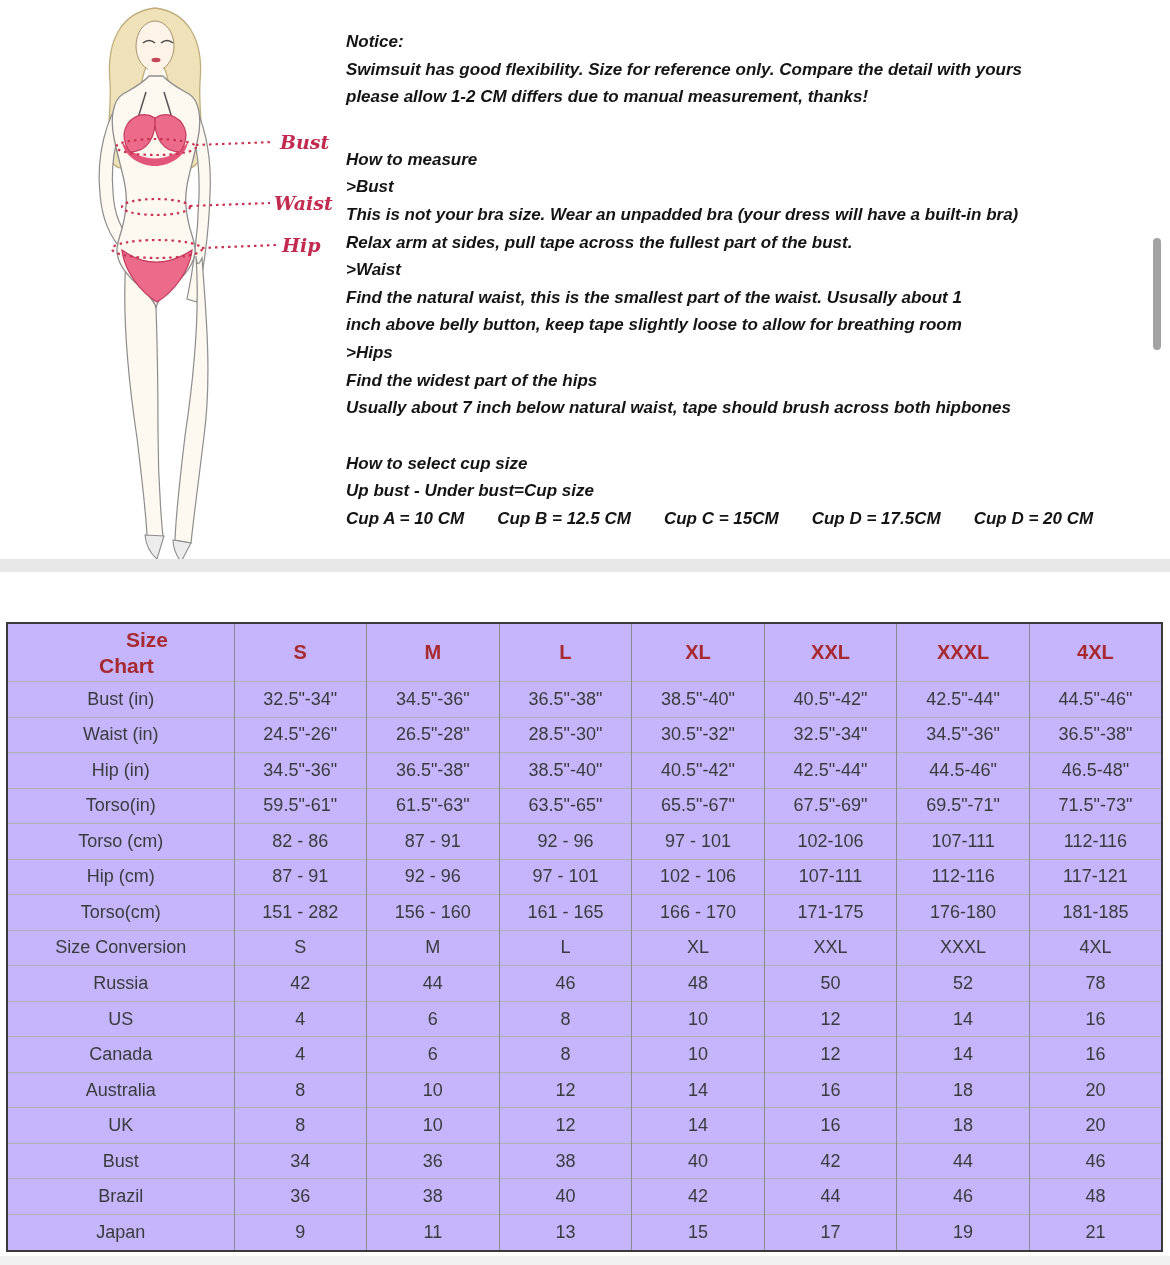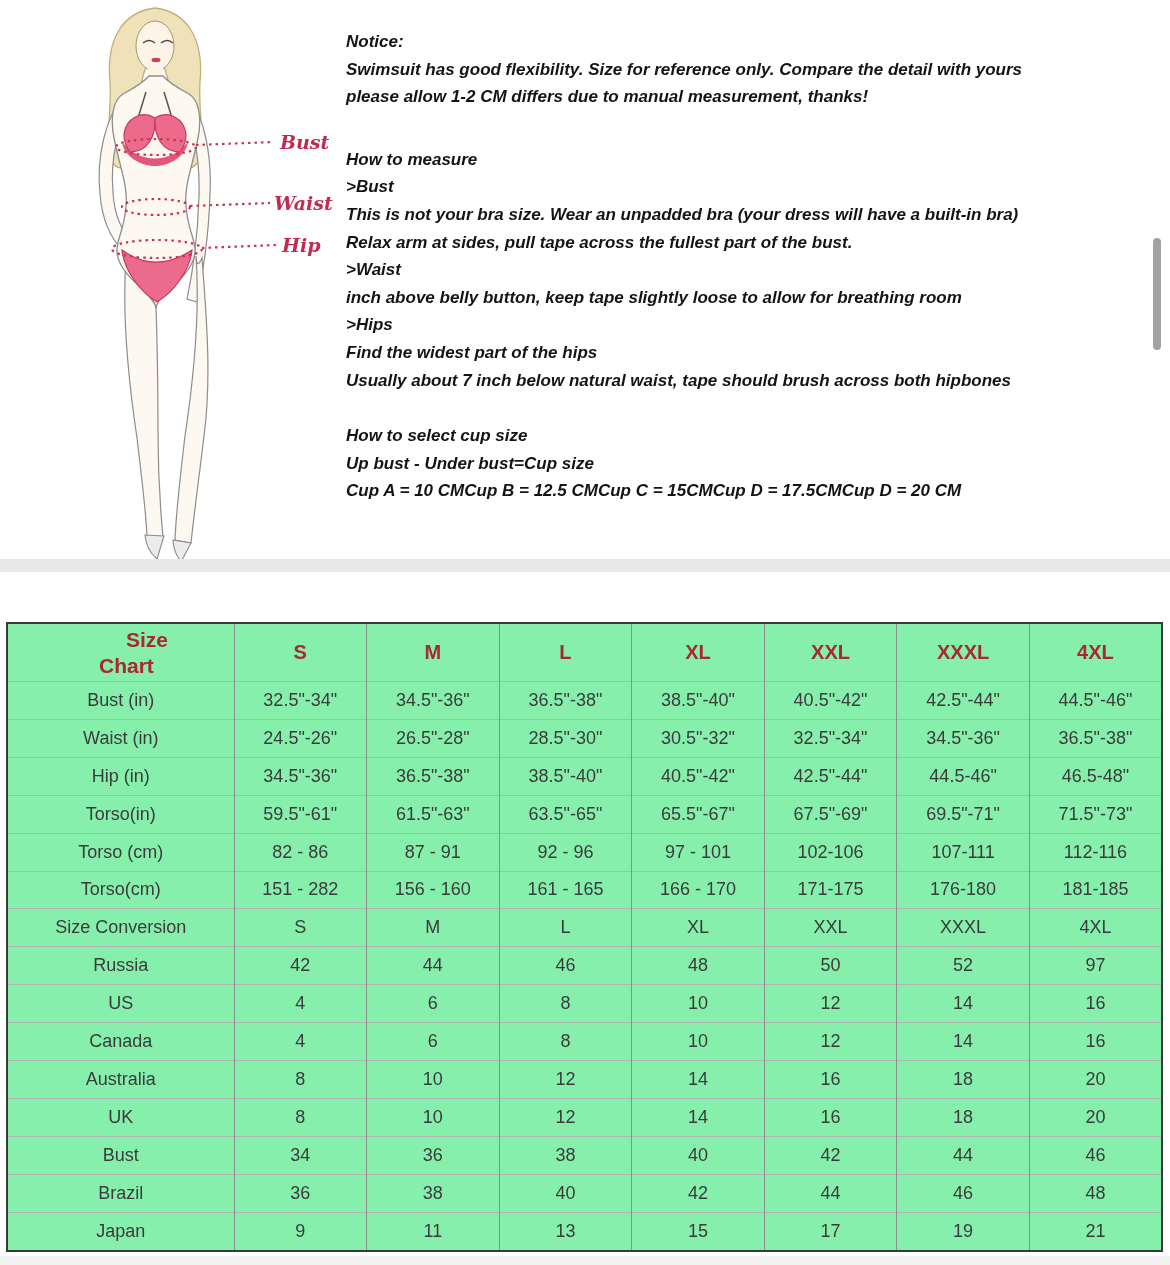"Find the natural waist, this" p.ind59 { html: none -> <p>Find the natural waist, this is the smallest part of the waist. Ususally about 1</p> }
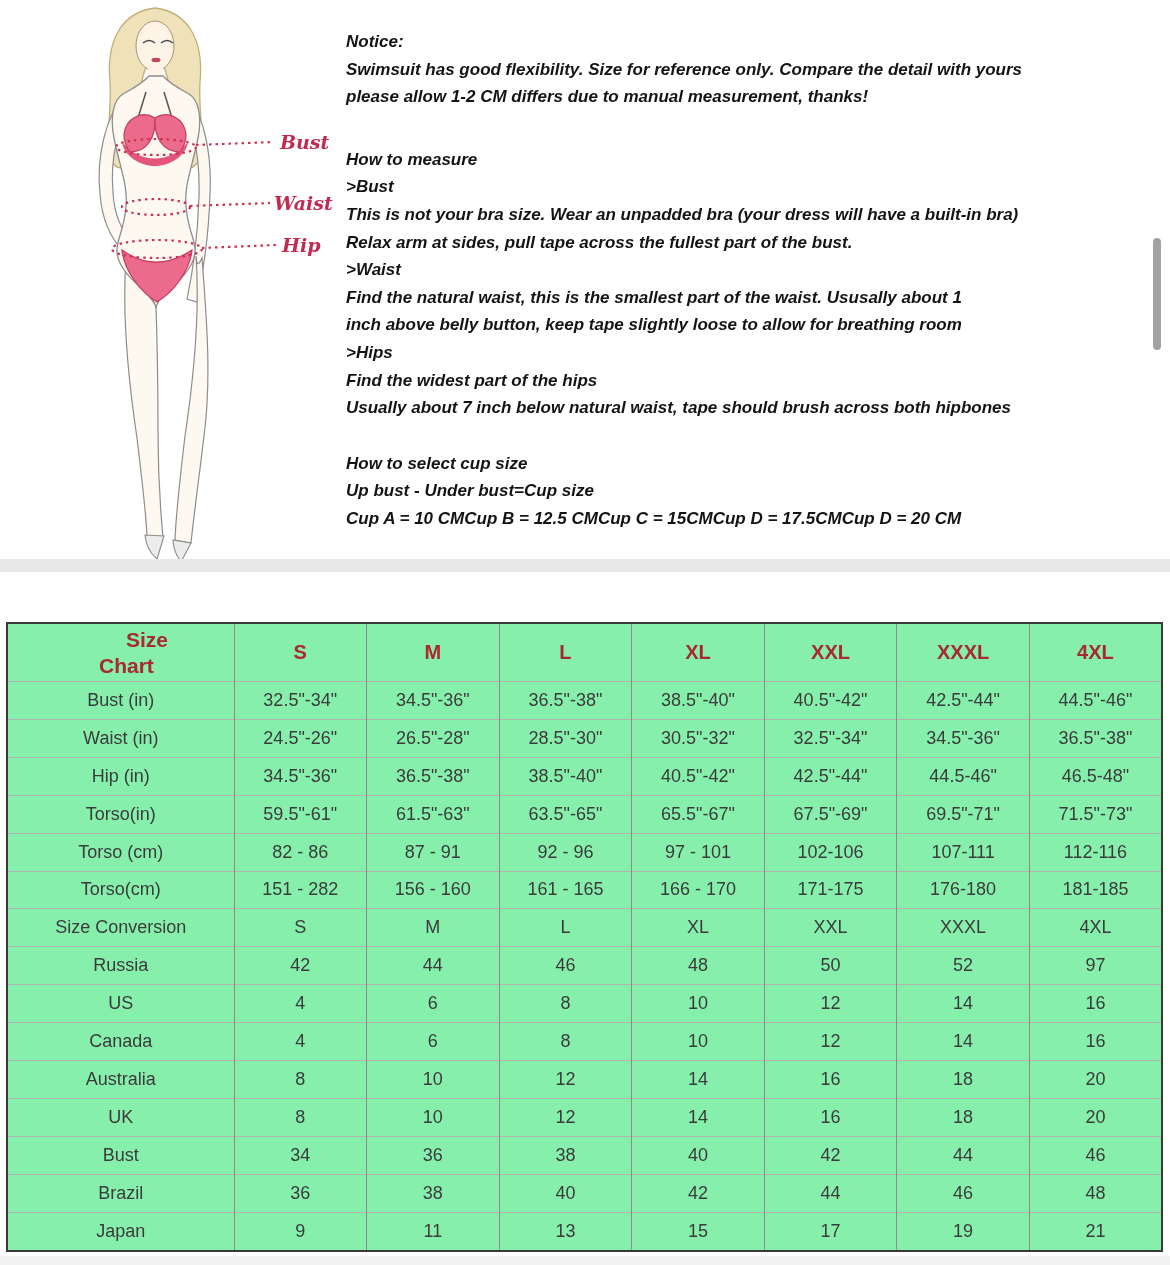"Cup A = 10 CM" .cup-row { gap: none -> 33px }
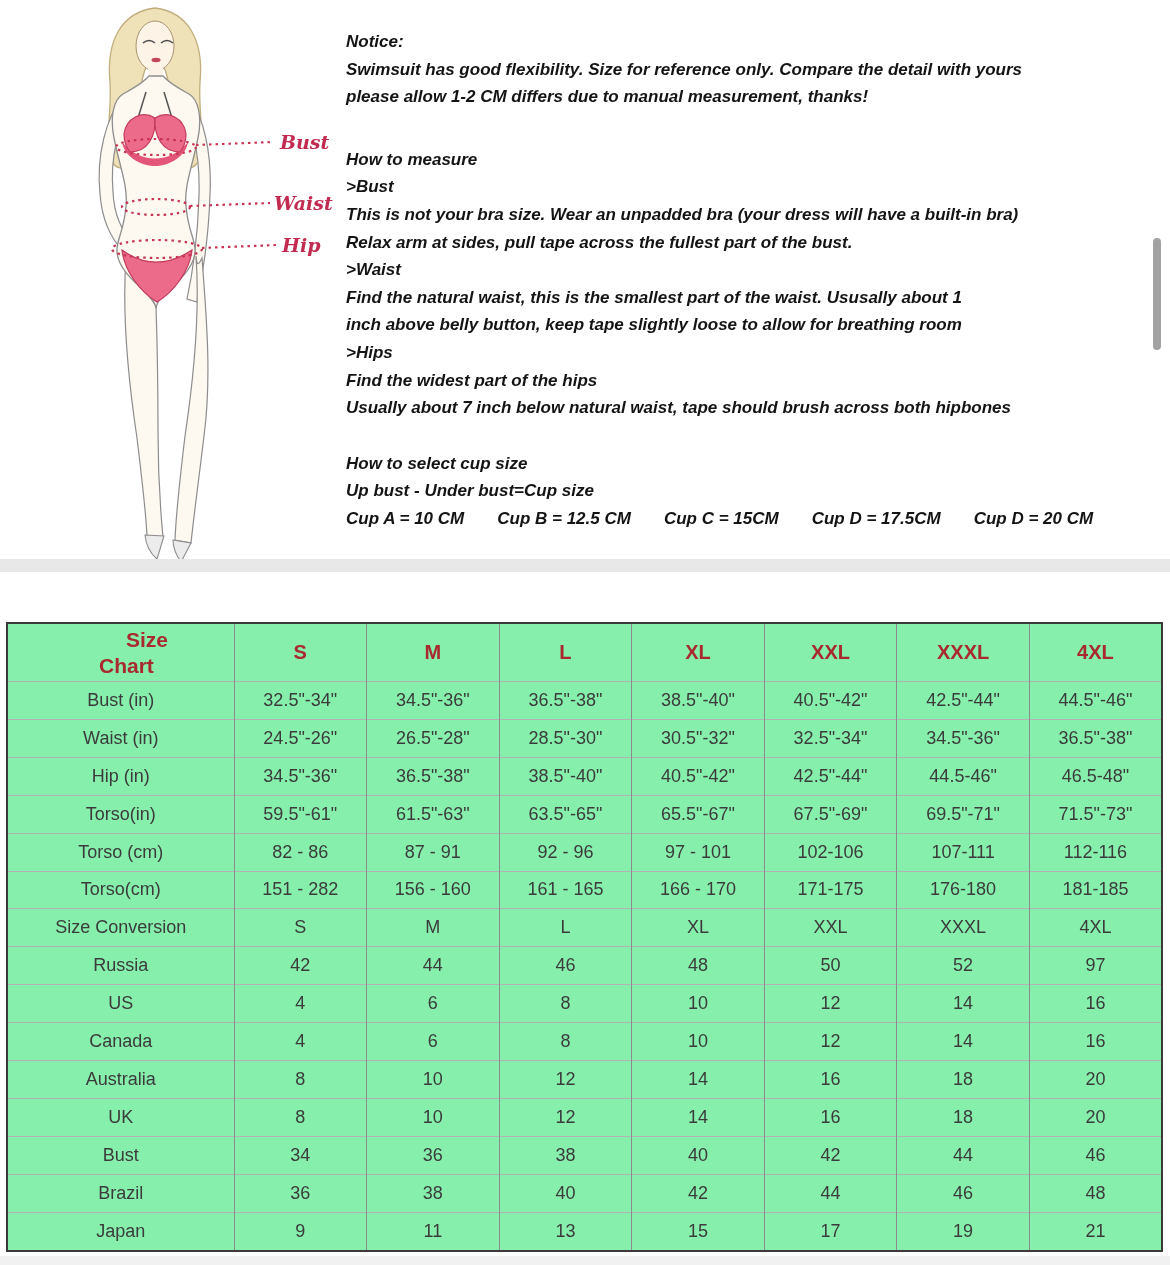"Size" .size-table { background: #86efac -> #c4b5fd }
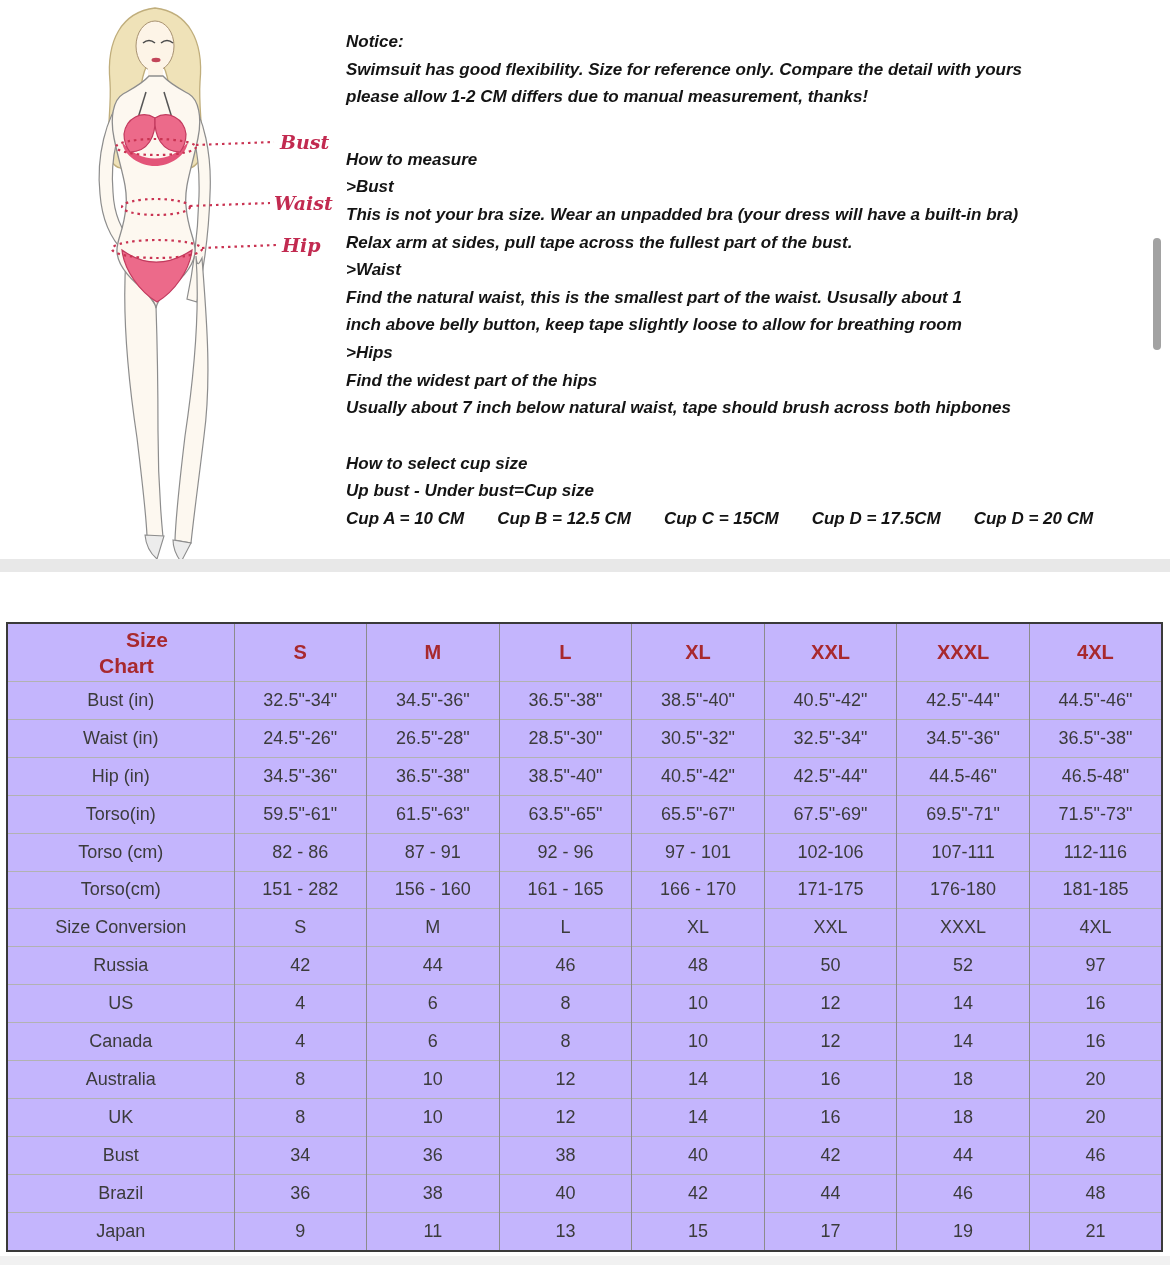"Hip (cm)" tr { html: none -> <tr> <td>Hip (cm)</td> <td>87 - 91</td> <td>92 - 96</td> <td>97 - 101</td> <td>102 - 106</td> <td>107-111</td> <td>112-116</td> <td>117-121</td> </tr> }
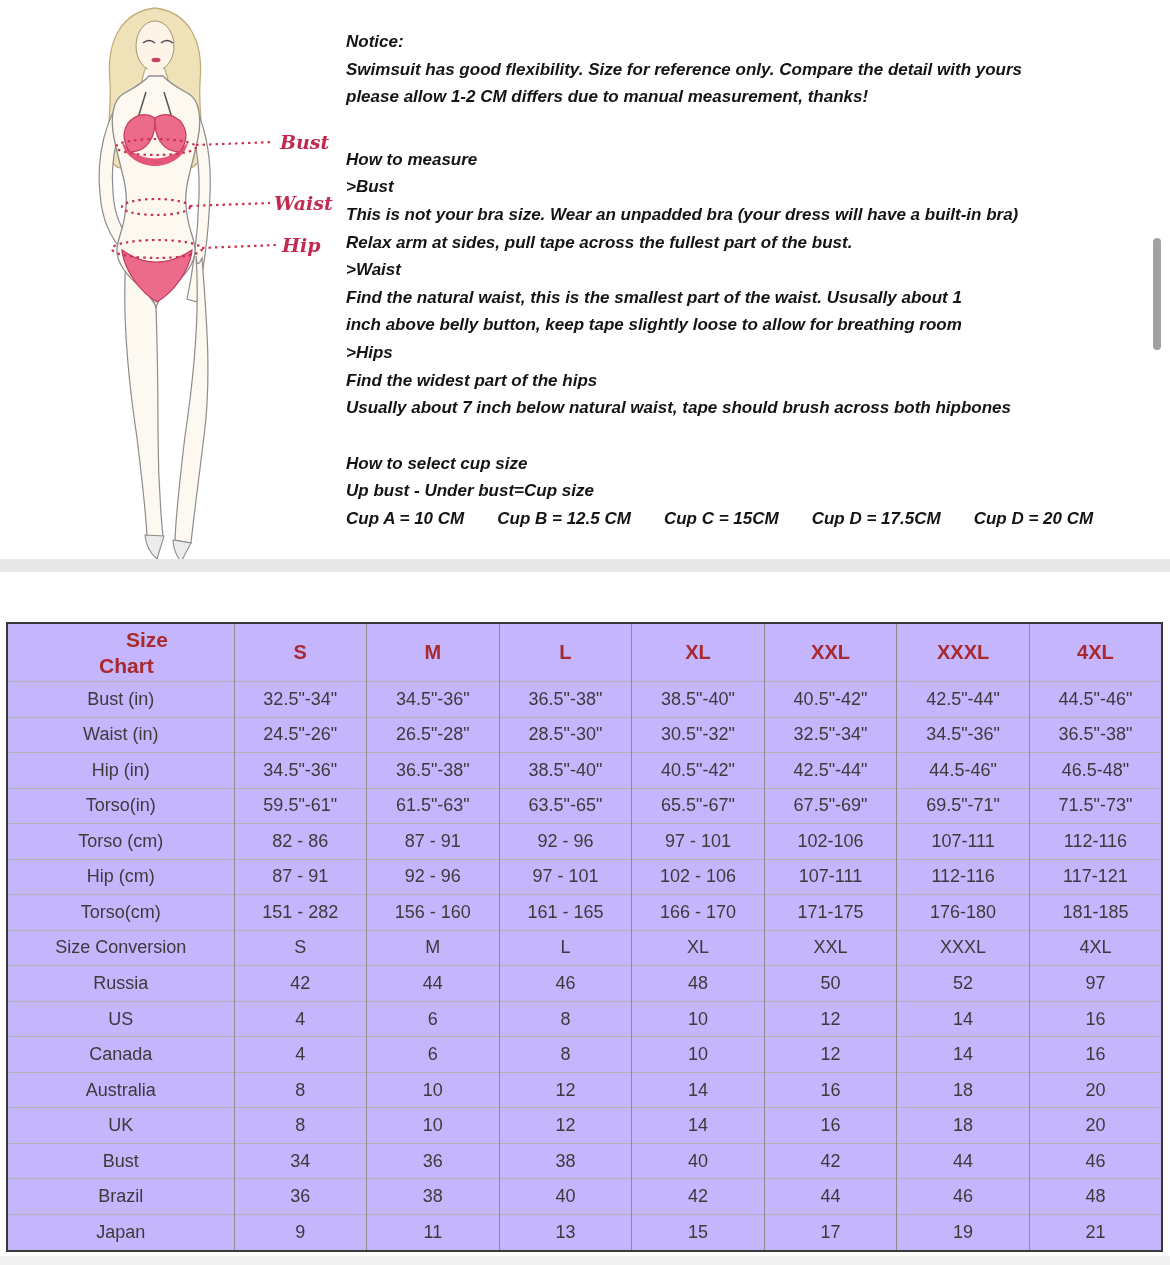"97" td { text: 97 -> 78 }
